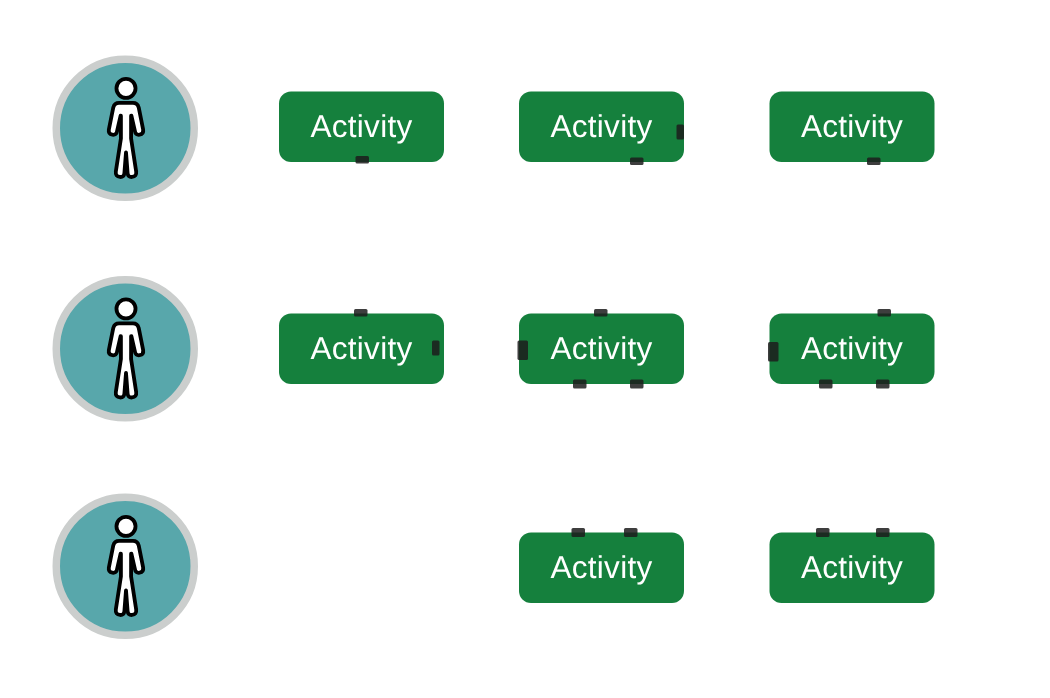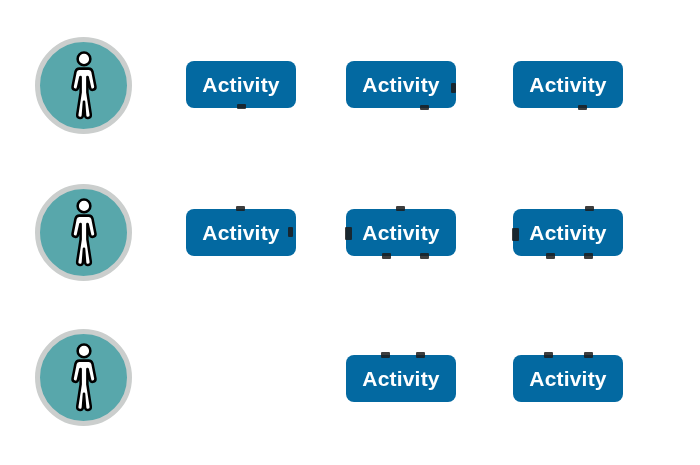"Activity" .activity { background: #0369a1 -> #15803d; font-weight: bold -> normal }
